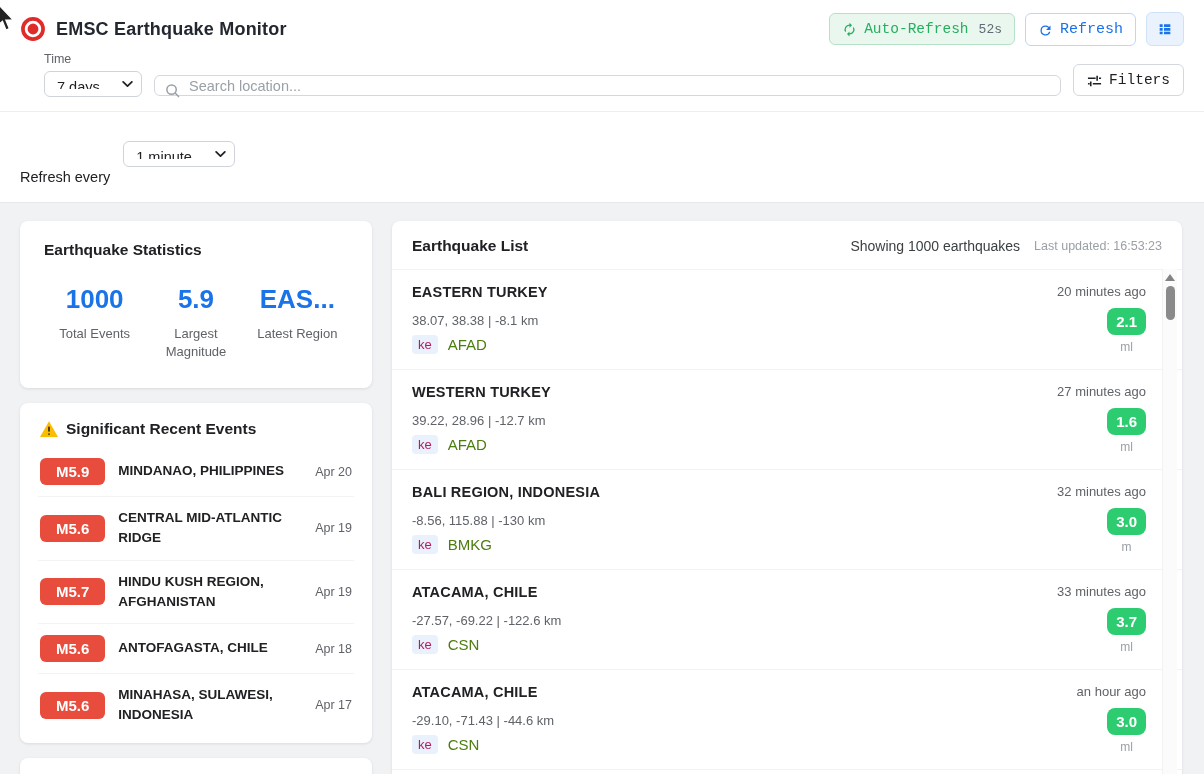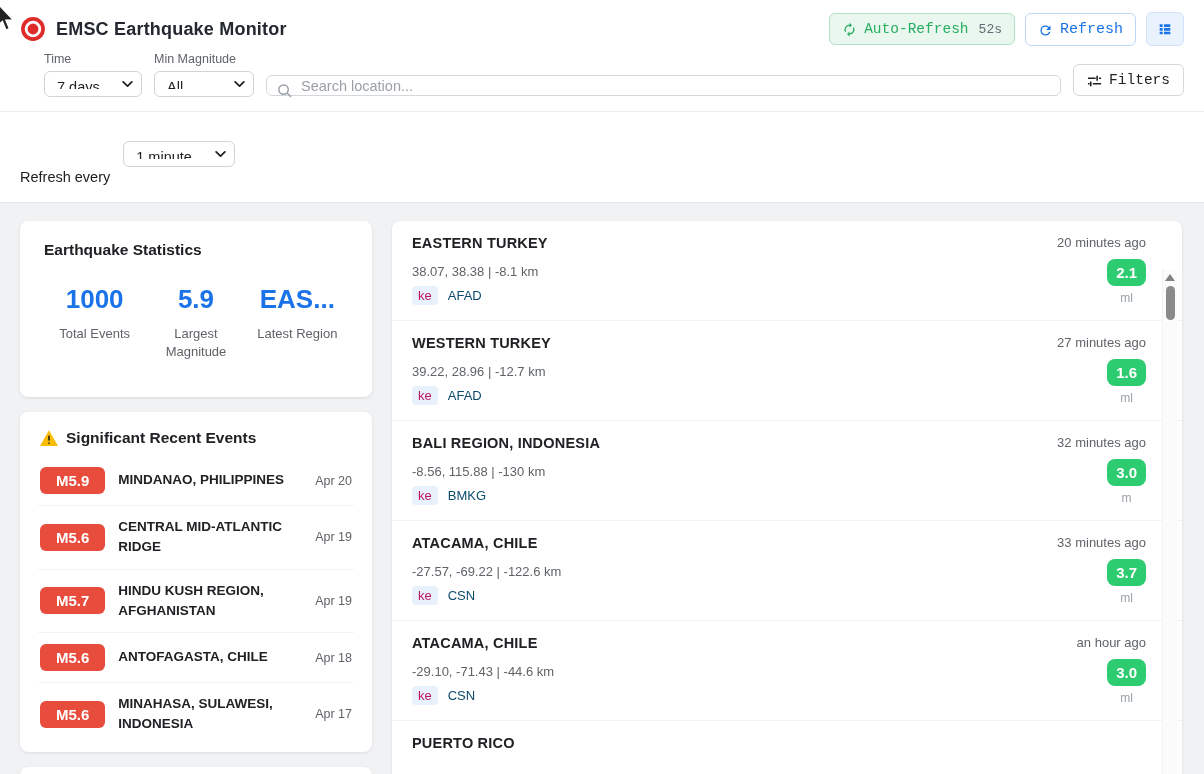"Min Magnitude" div.field-group { html: <div> <span>Min Magnitude</span> <span> <select> <option>All</option> </select> <svg> <path></path> </svg> </span> </div> -> none }
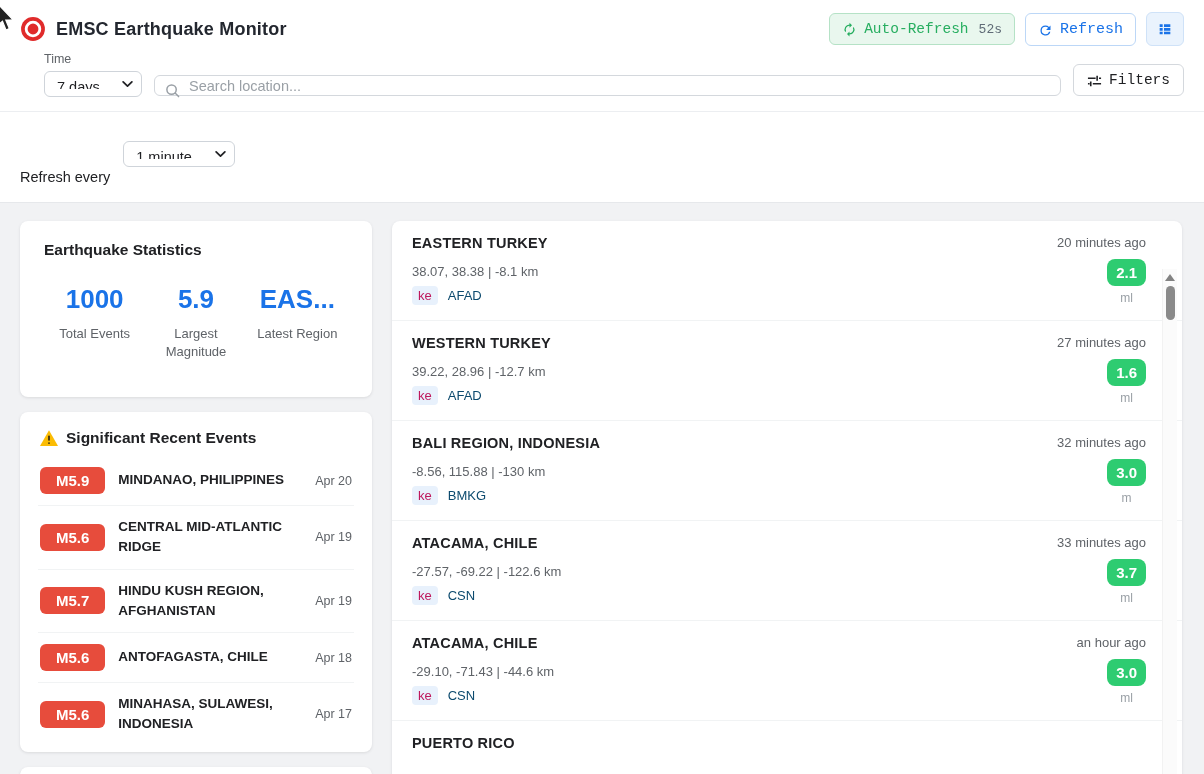"Earthquake Statistics" .stats-card { padding: 20px 24px 37px -> 20px 24px 28px }
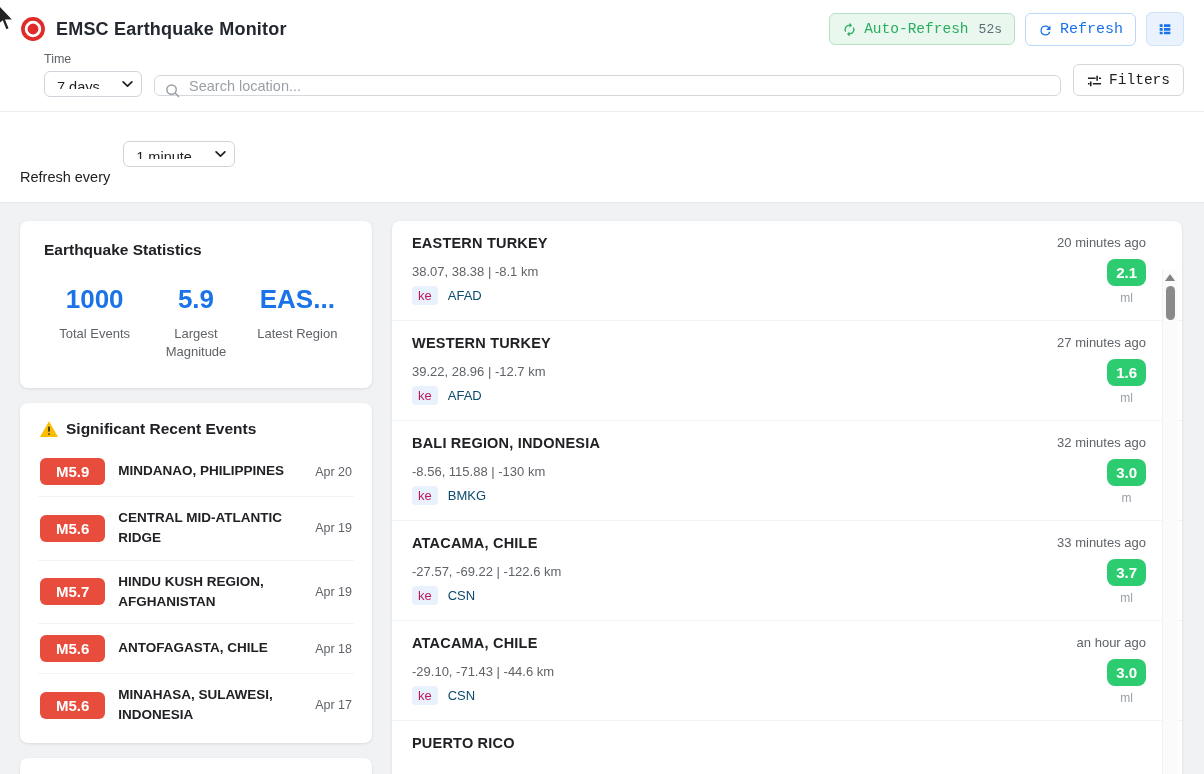"Earthquake List" div.list-header { html: none -> <div> <span>Earthquake List</span> <span>Showing 1000 earthquakes</span> <span>Last updated: 16:53:23</span> </div> }
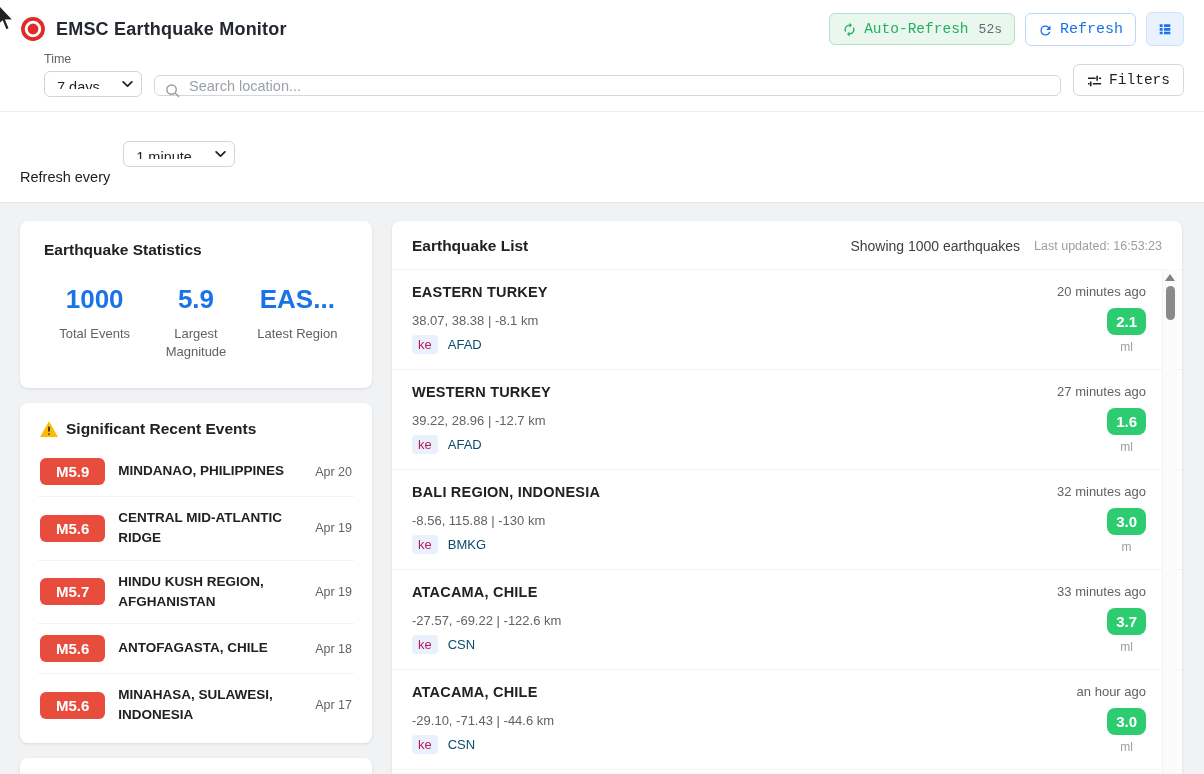"AFAD" .eq-agency { color: #0c4a6e -> #4d7c0f; font-size: 13px -> 15px }
